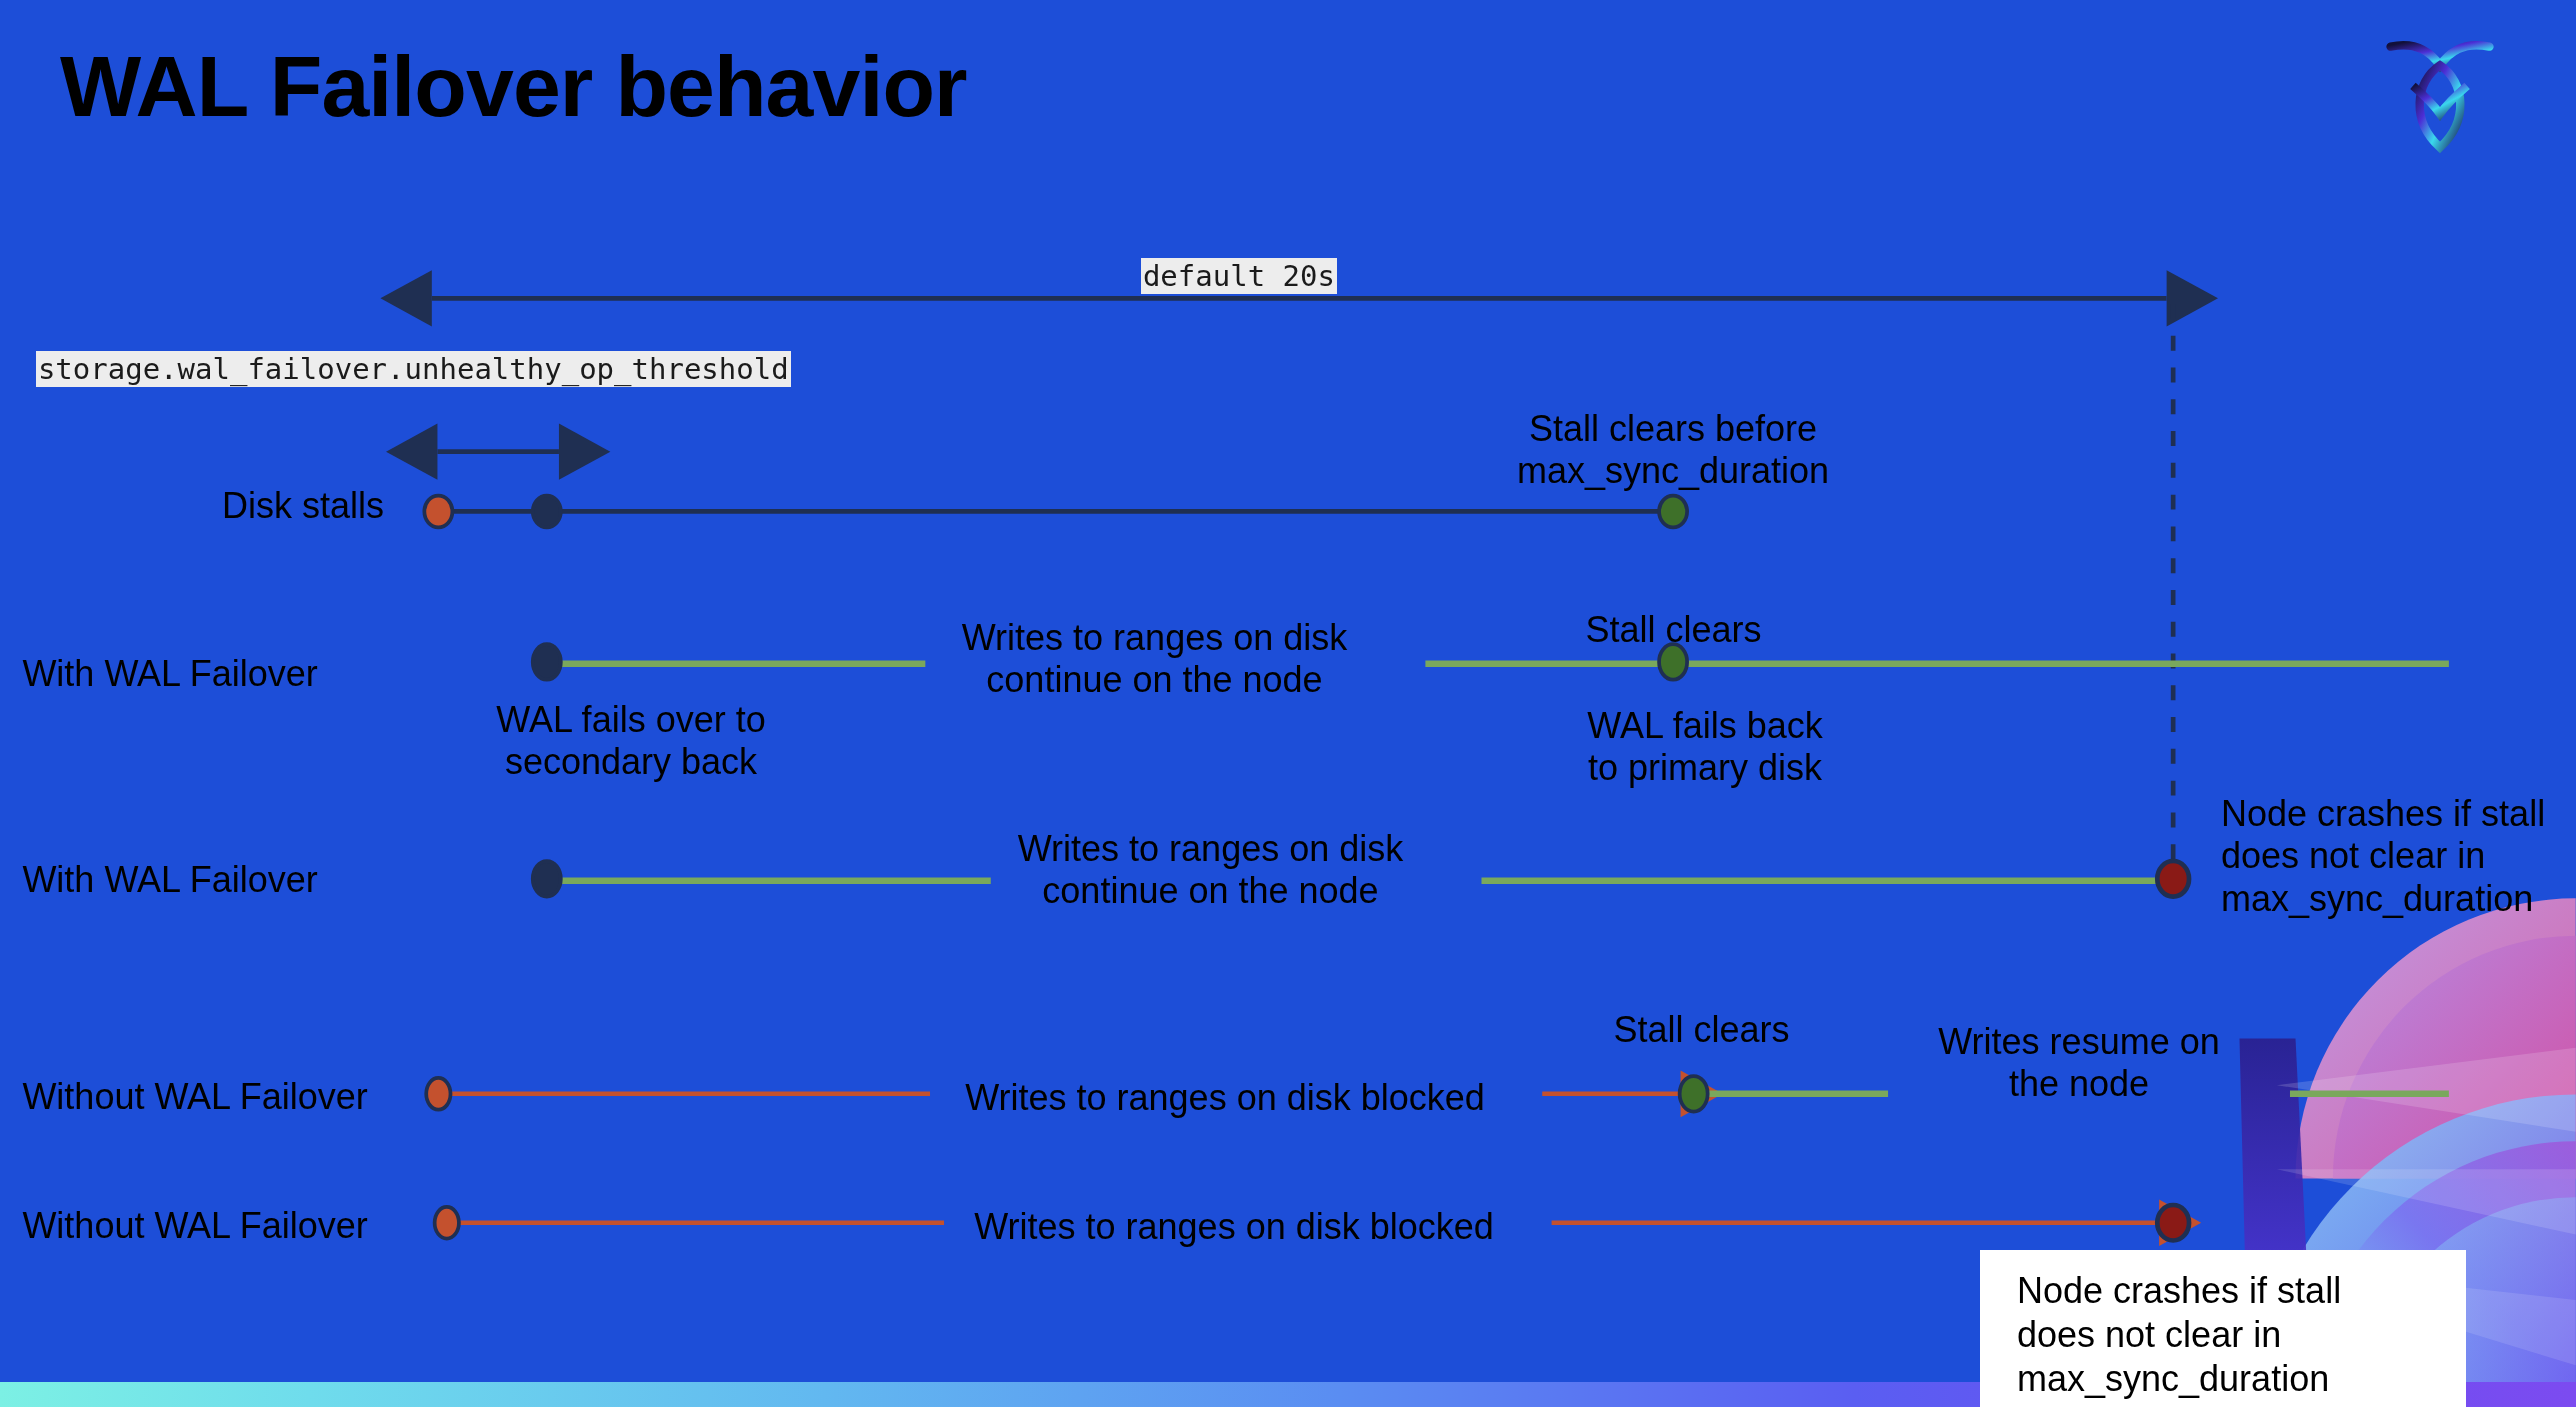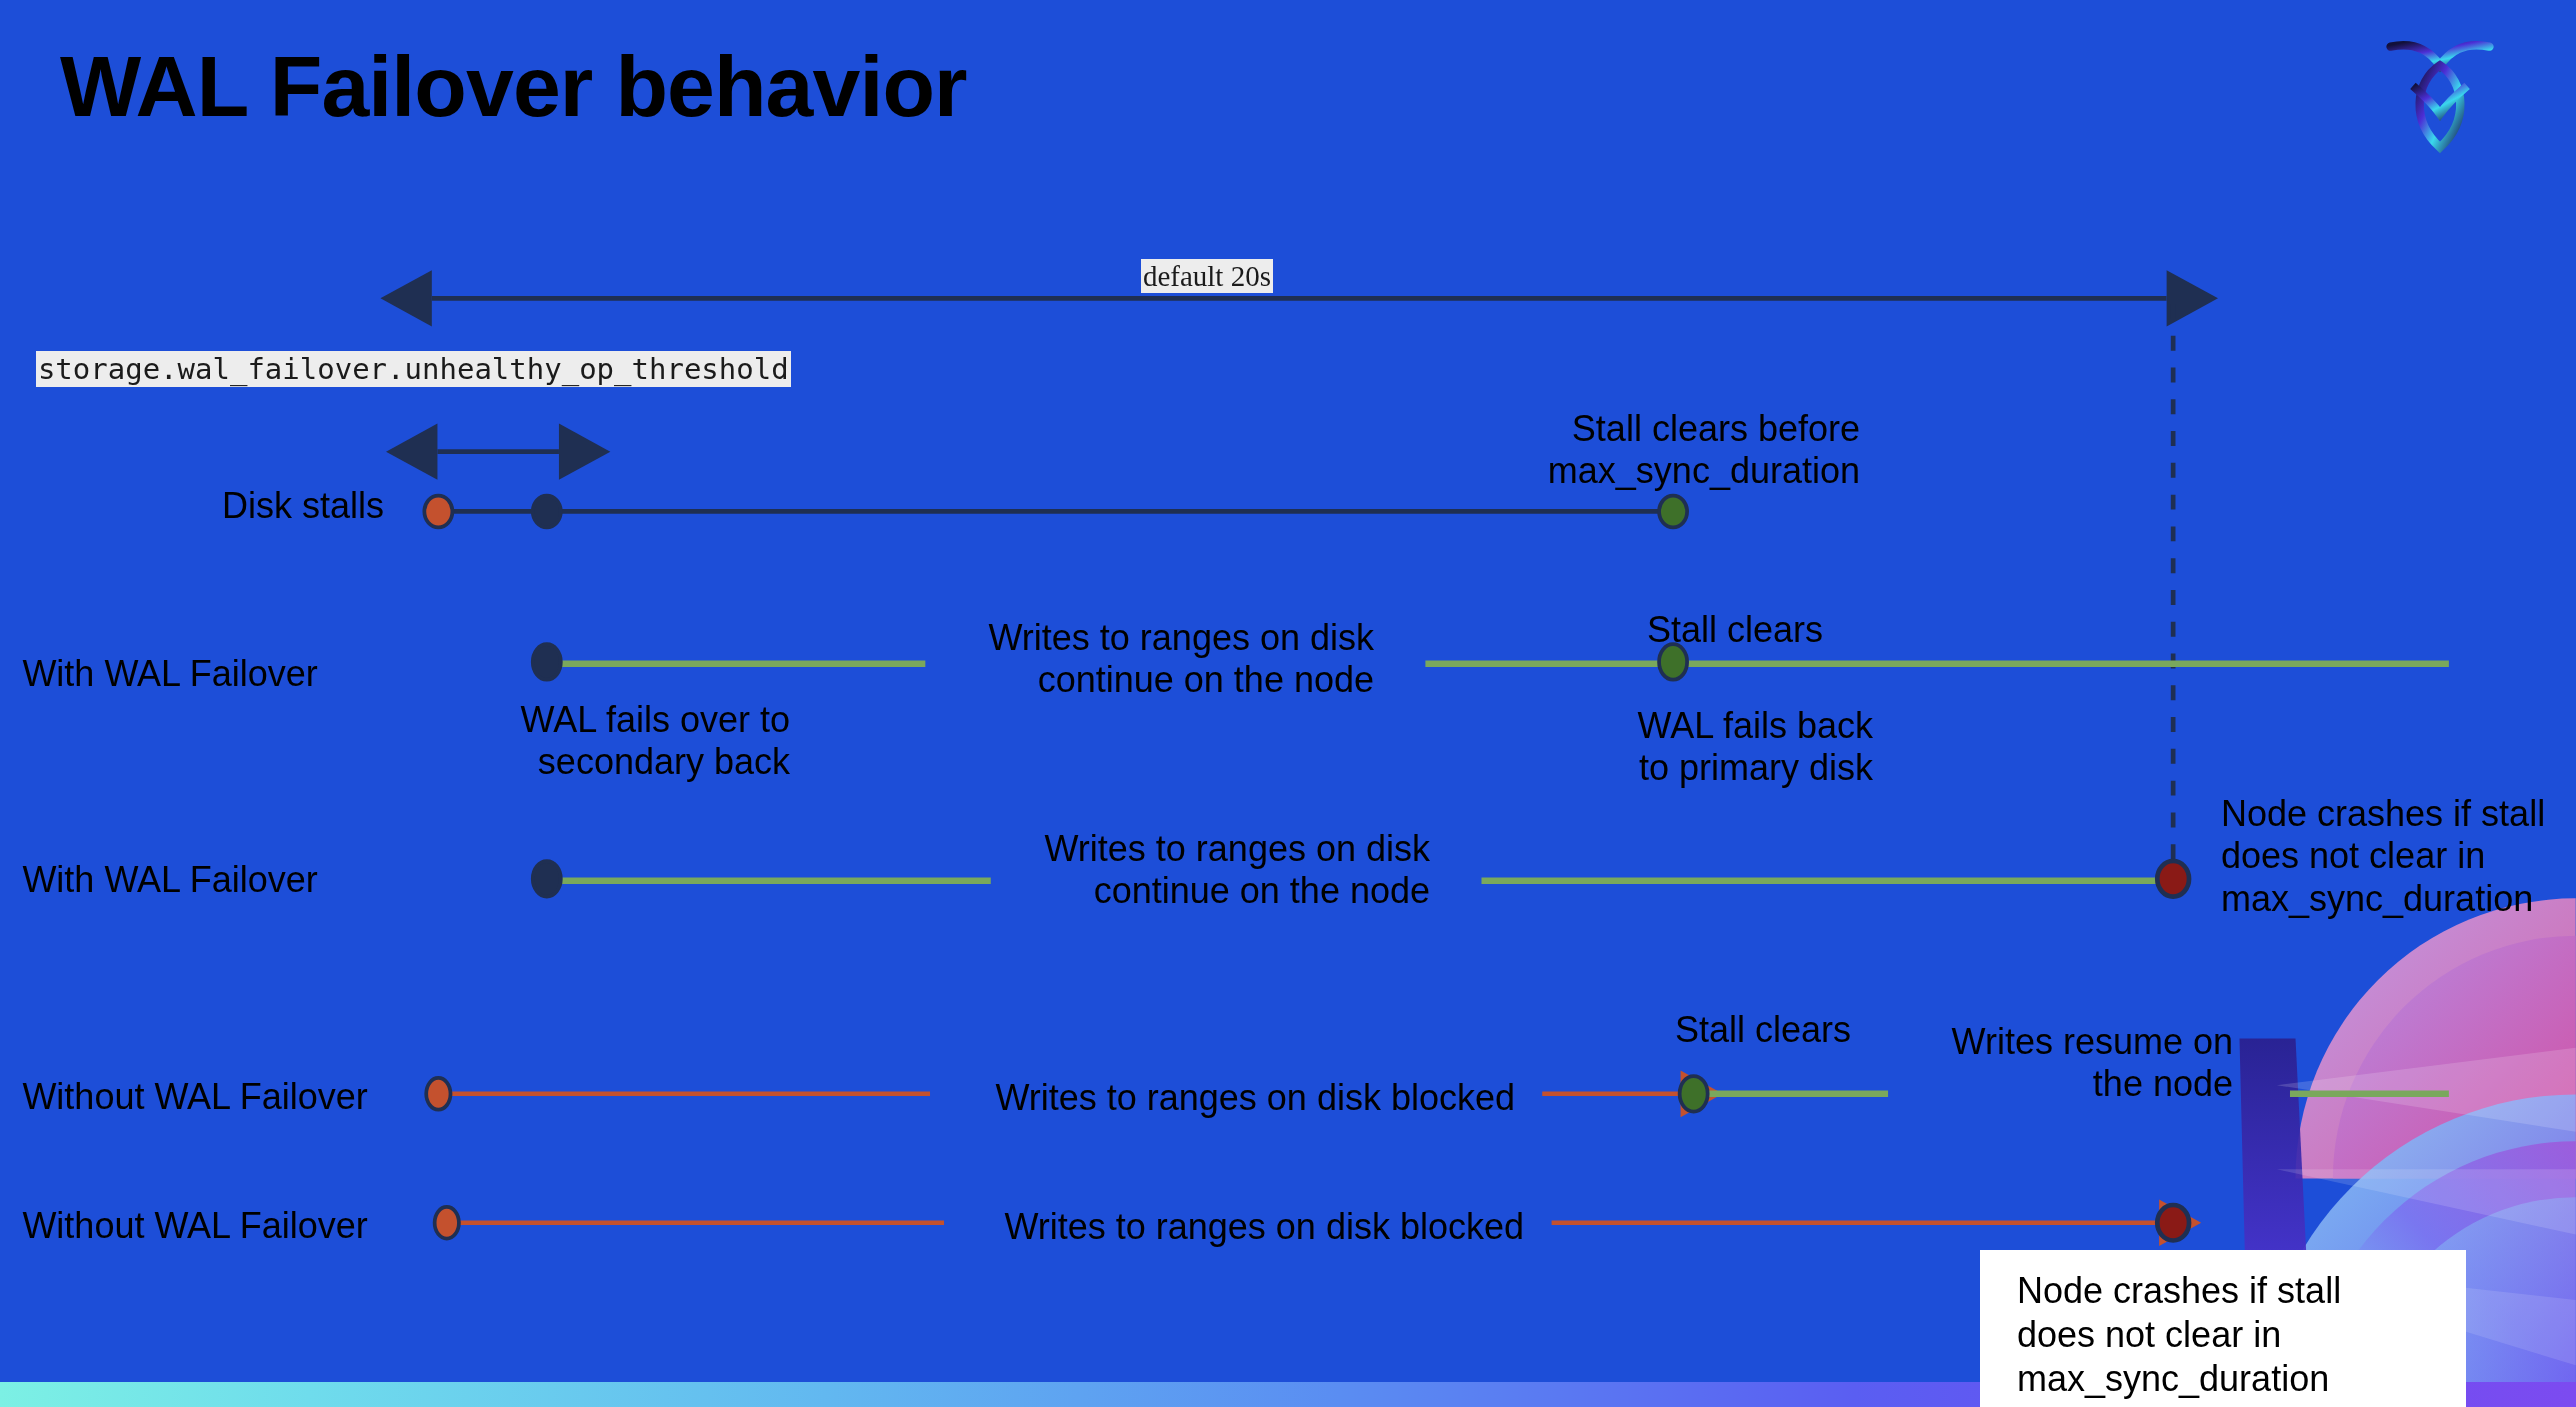"default 20s" div.code { font-family: Liberation Serif, serif -> none }
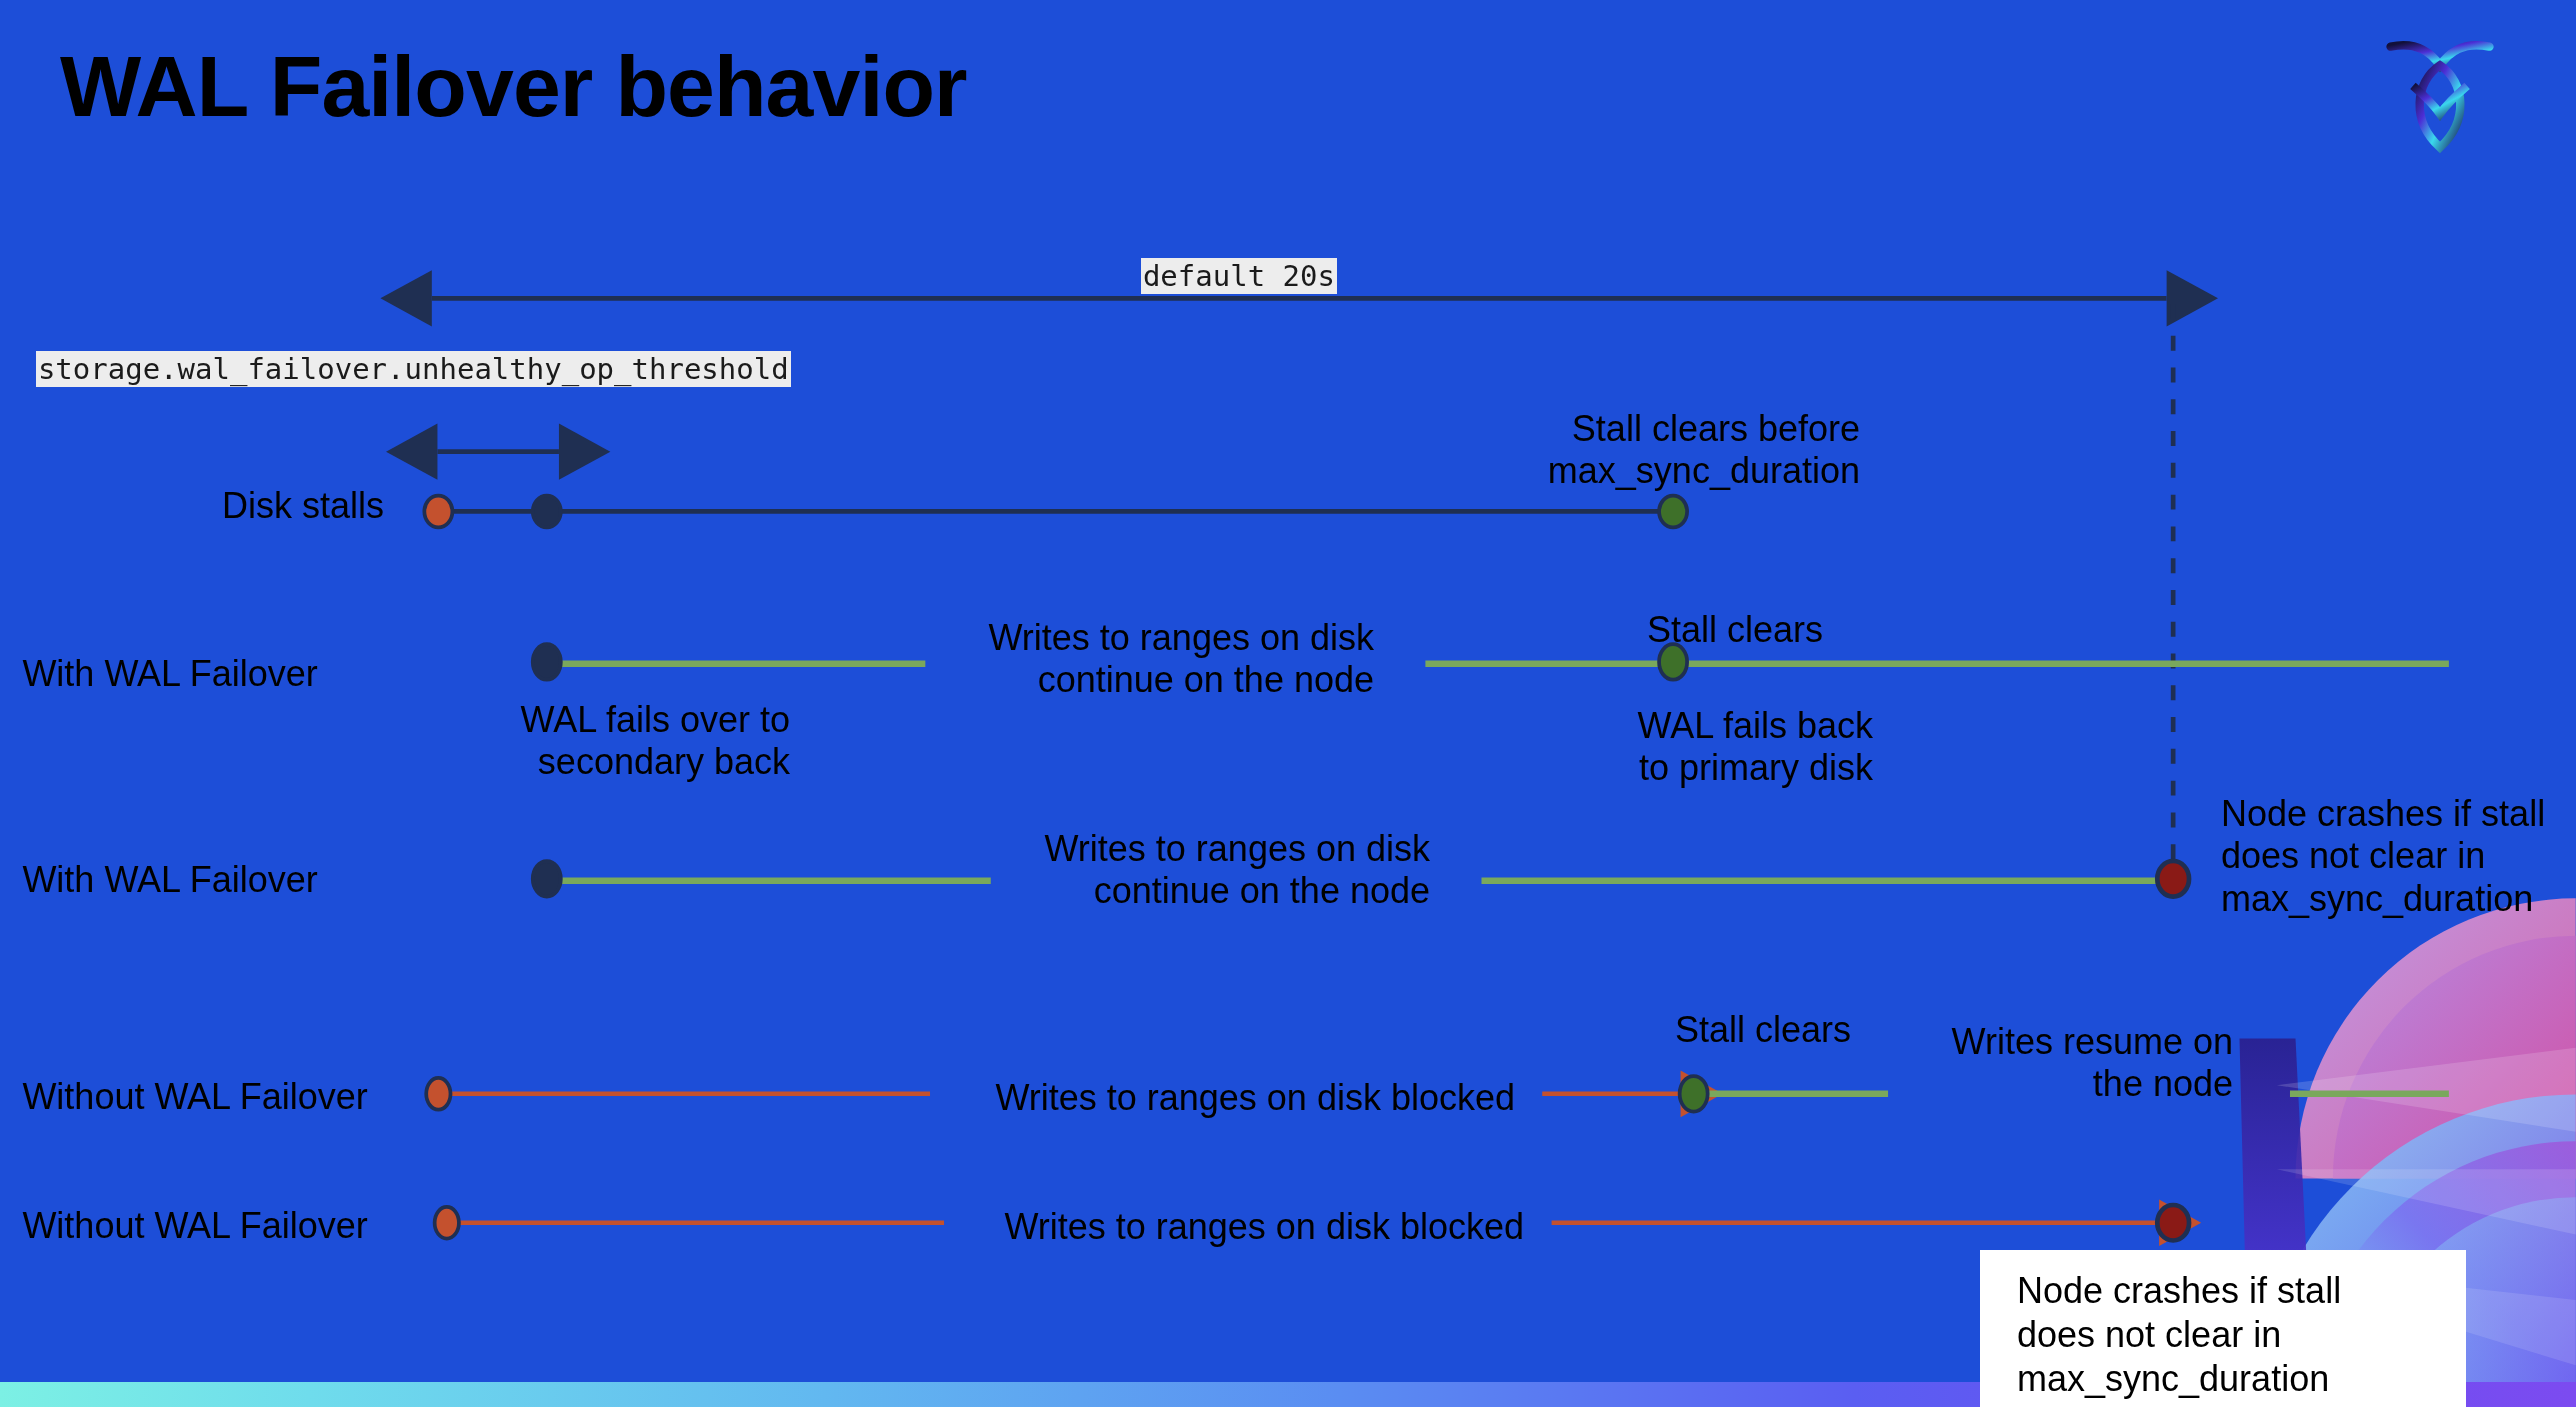"Stall clears before" .lbl.c { text-align: right -> center }
